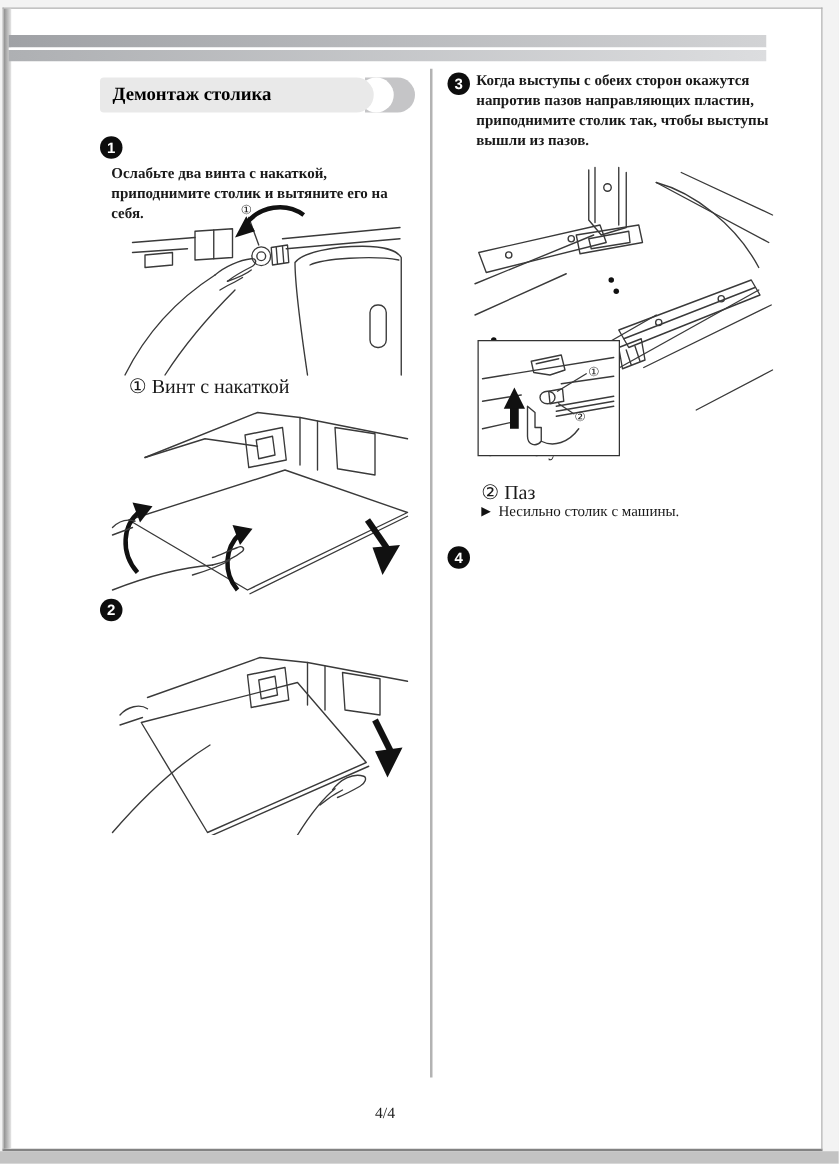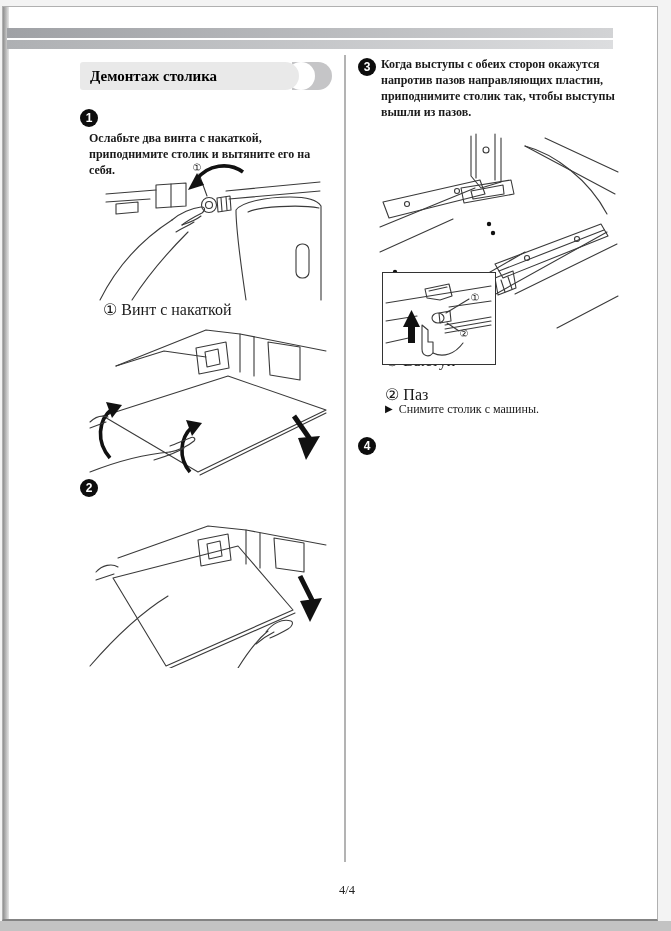"Снимите столик с машины." span { text: Снимите -> Несильно }
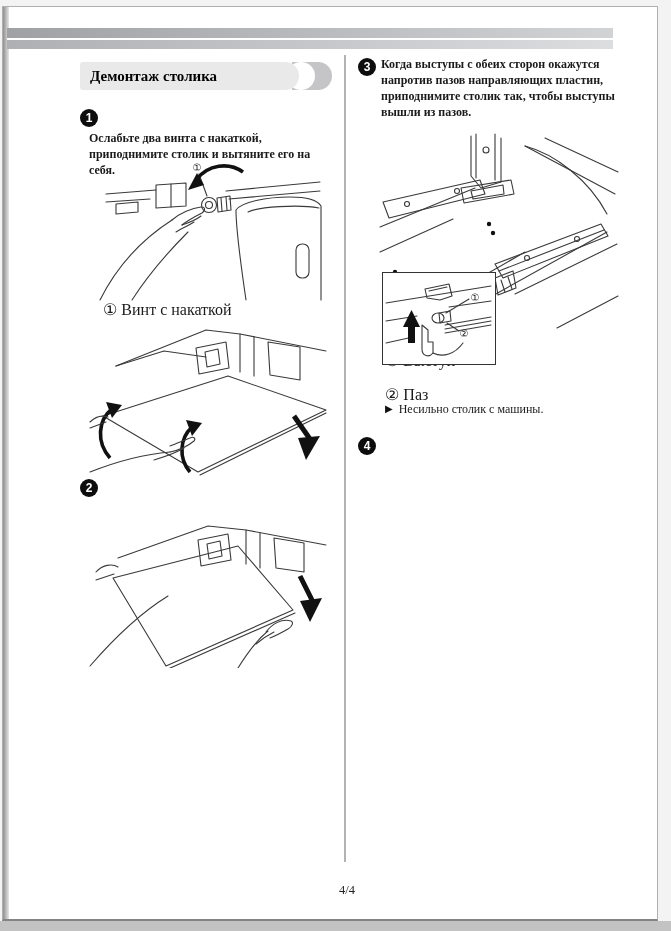"4/4" .page-num { text-align: center -> left }
